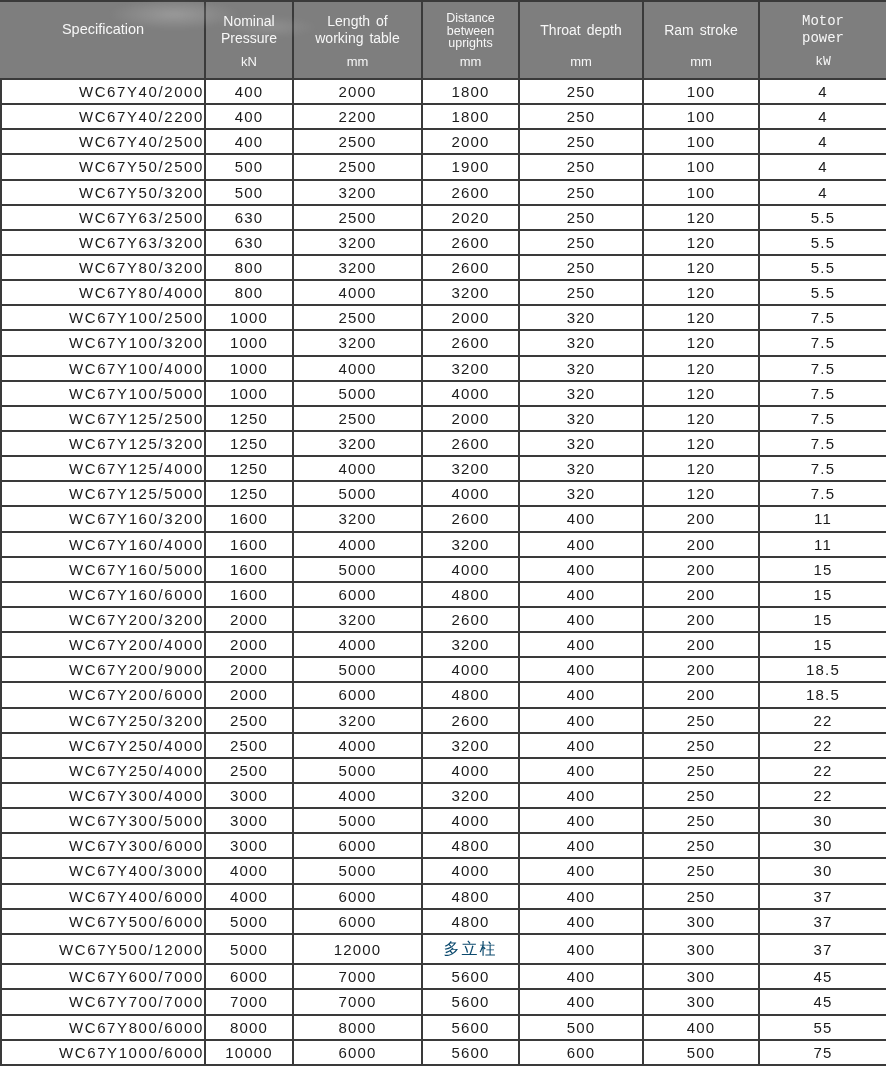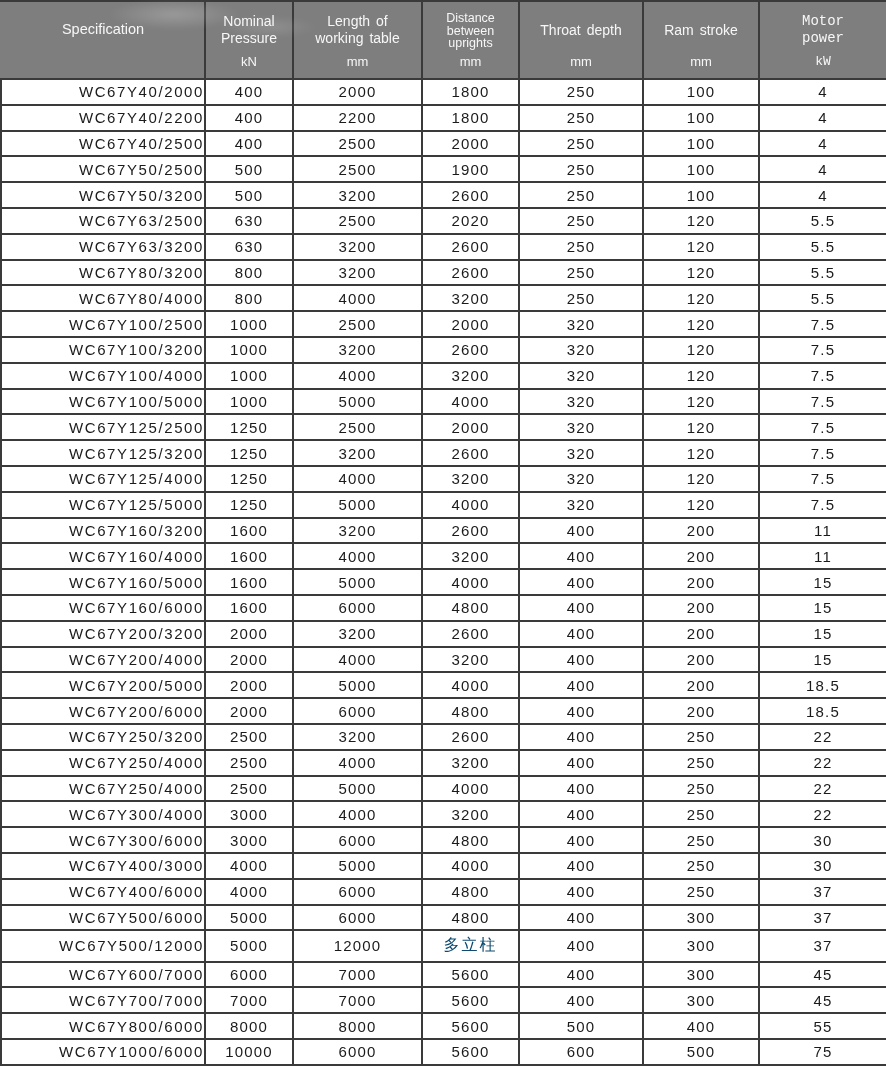"WC67Y200/5000" td { text: WC67Y200/5000 -> WC67Y200/9000 }
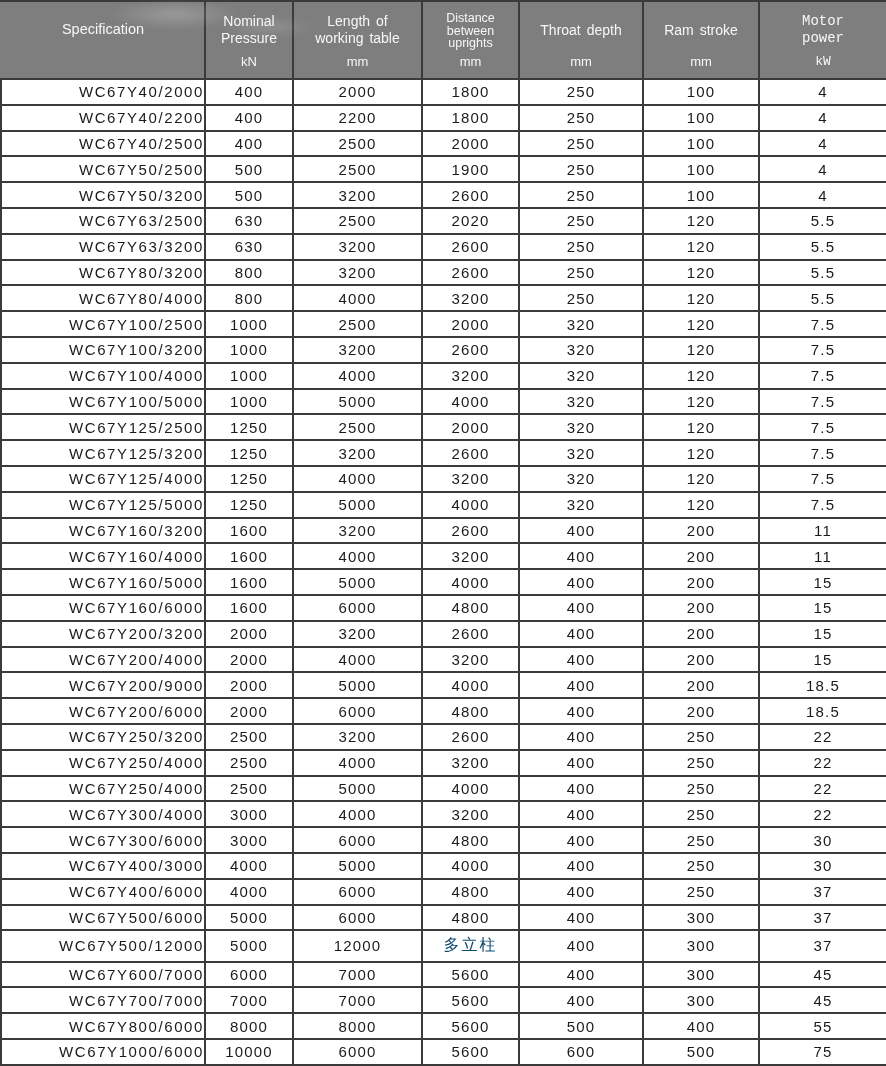"WC67Y300/5000" tr { html: none -> <tr> <td>WC67Y300/5000</td> <td>3000</td> <td>5000</td> <td>4000</td> <td>400</td> <td>250</td> <td>30</td> </tr> }
